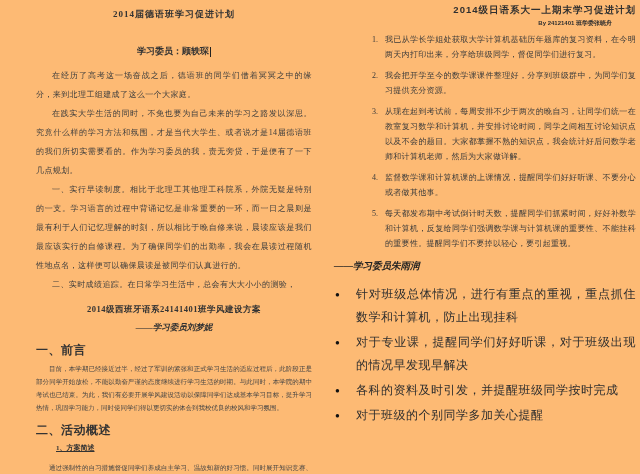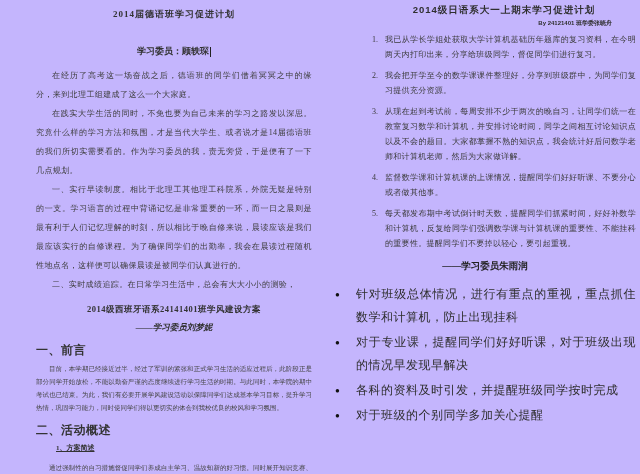"2014届德语班学习促进计划" #canvas { background: #c4b5fd -> #fdba74 }
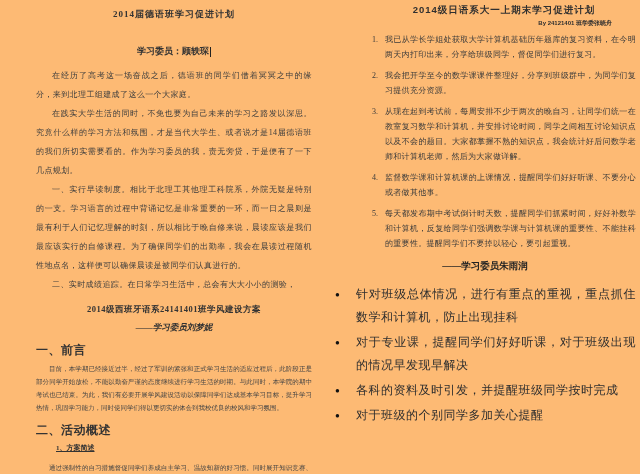"2014级日语系大一上期末学习促进计划" .dc-title { text-align: center -> right }
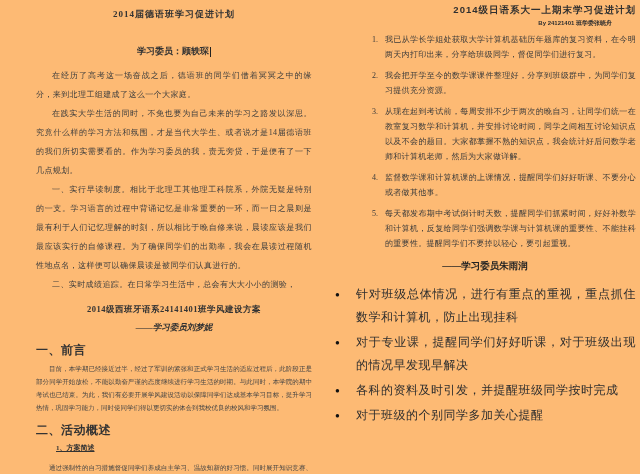"——学习委员朱雨润" .dd-subtitle { font-style: none -> italic; text-align: center -> left }
